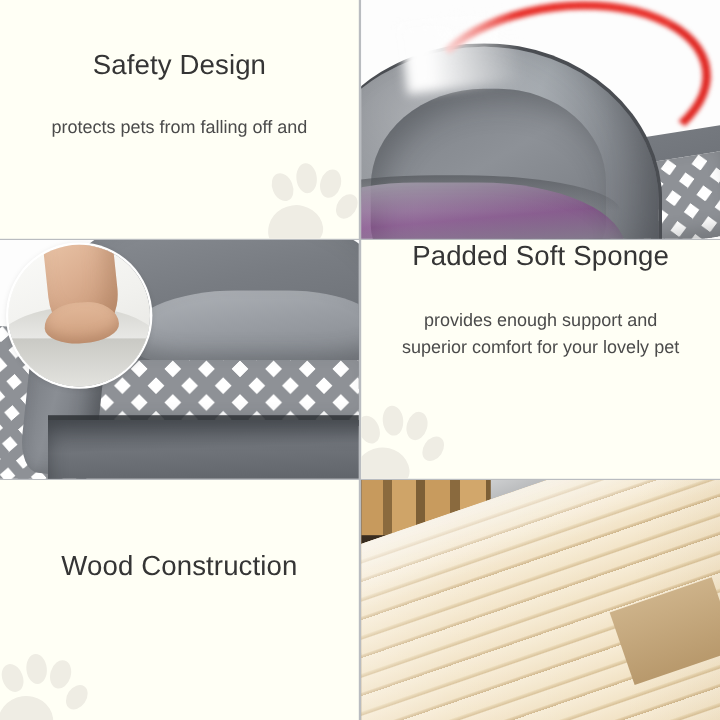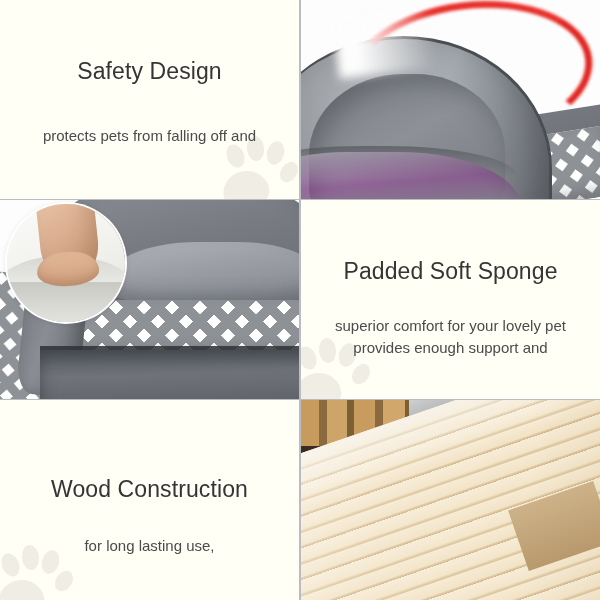"Safety Design" .tp1 .panel-title { margin-top: 58px -> 41px }
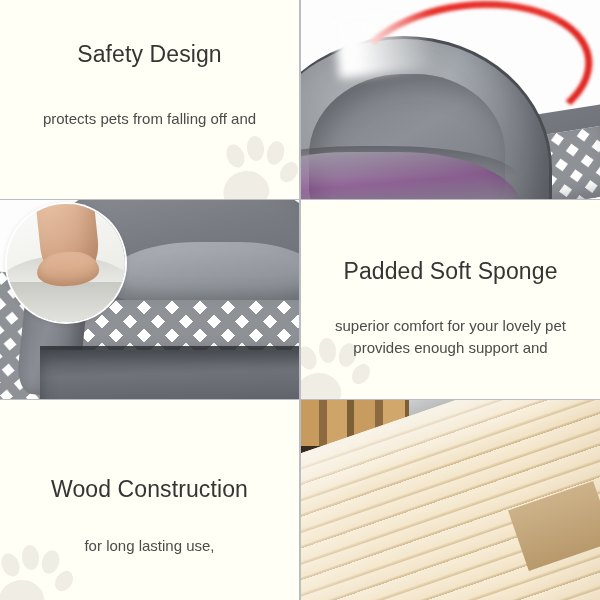"protects pets from falling off" .tp1 .panel-body { margin-top: 40px -> 28px }
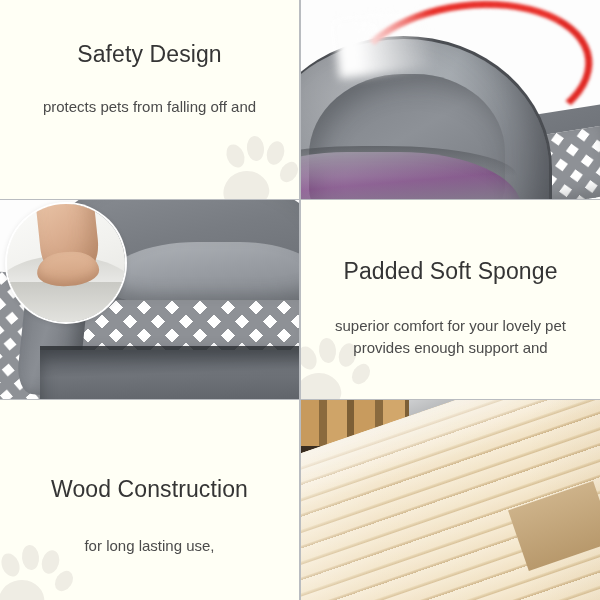"Padded Soft Sponge" .tp4 .panel-title { margin-top: 58px -> none }
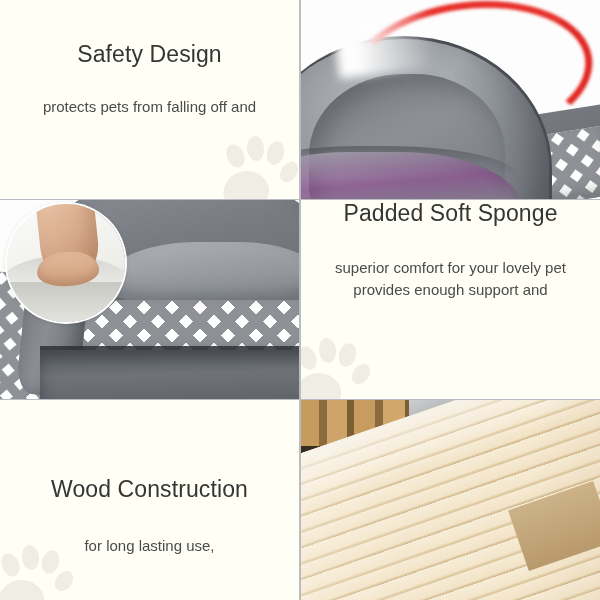"superior comfort for your lovely" div { order: before "provides enough support and" -> after "provides enough support and" }
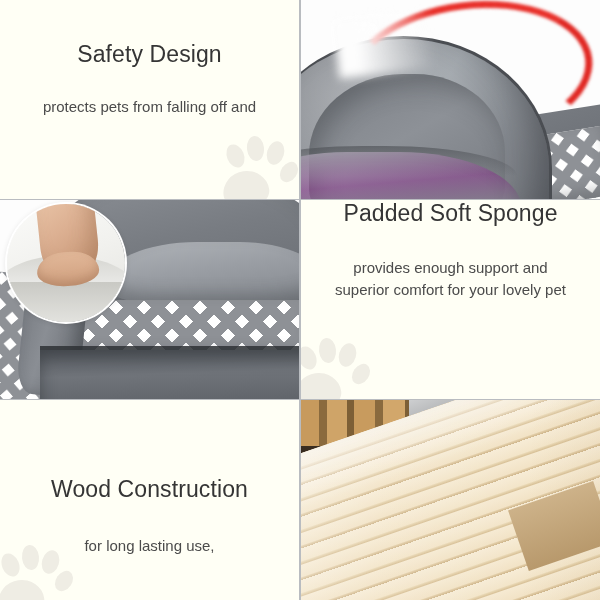"Wood Construction" .tp5 .panel-title { margin-top: 76px -> 58px }
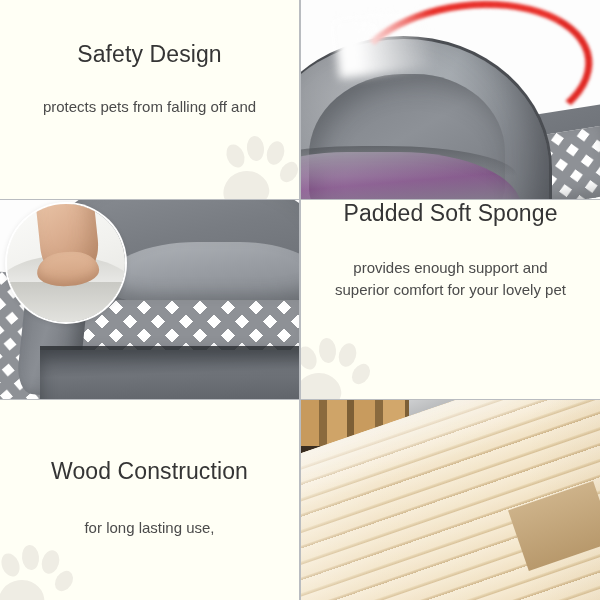"for long lasting use," div { html: <div>for long lasting use,</div> -> none }
